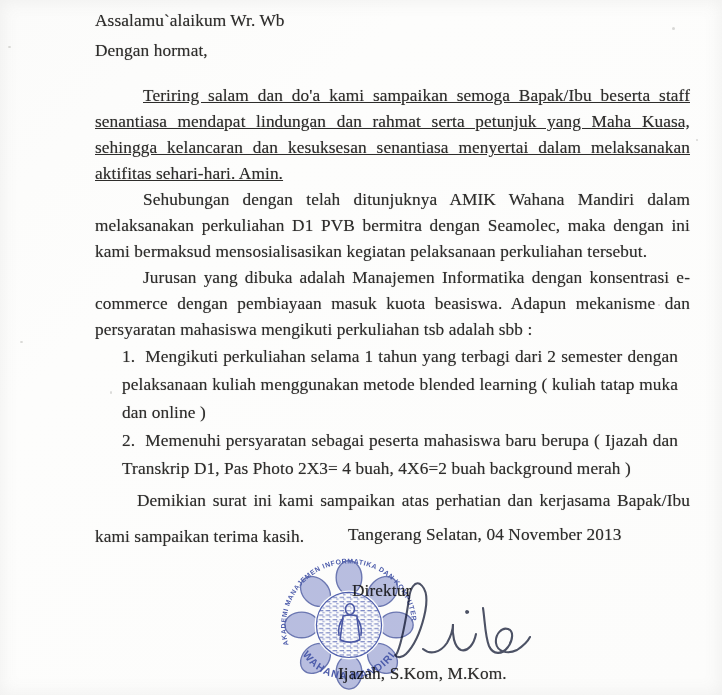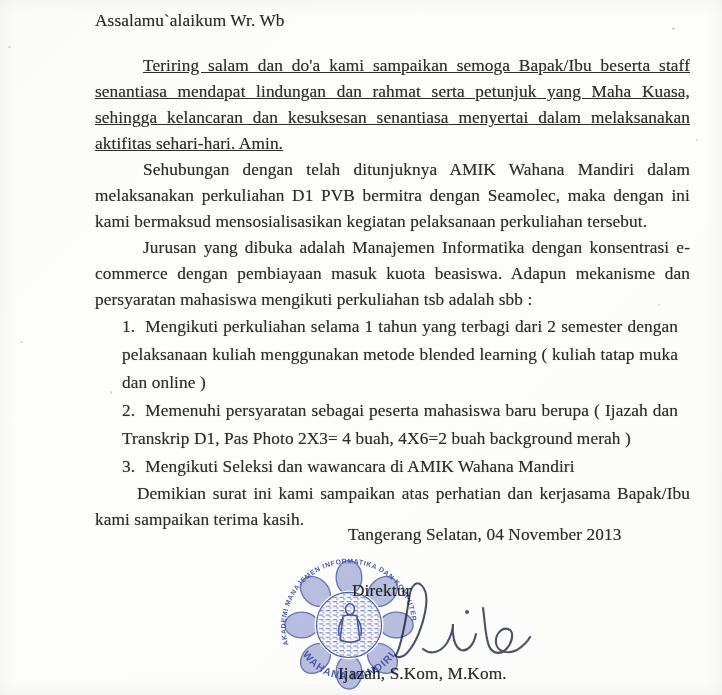"Dengan hormat," div.sal-line { html: none -> <div>Dengan hormat,</div> }
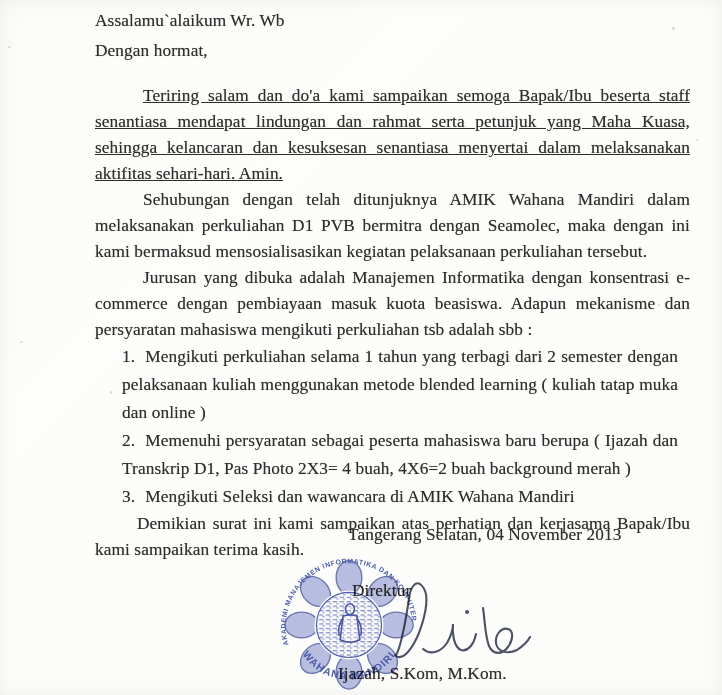"3. Mengikuti Seleksi dan wawancara" div.list-item { html: <div><span>3.</span><span></span><span>Mengikuti Seleksi dan wawancara di AMIK Wahana Mandiri</span></div> -> none }
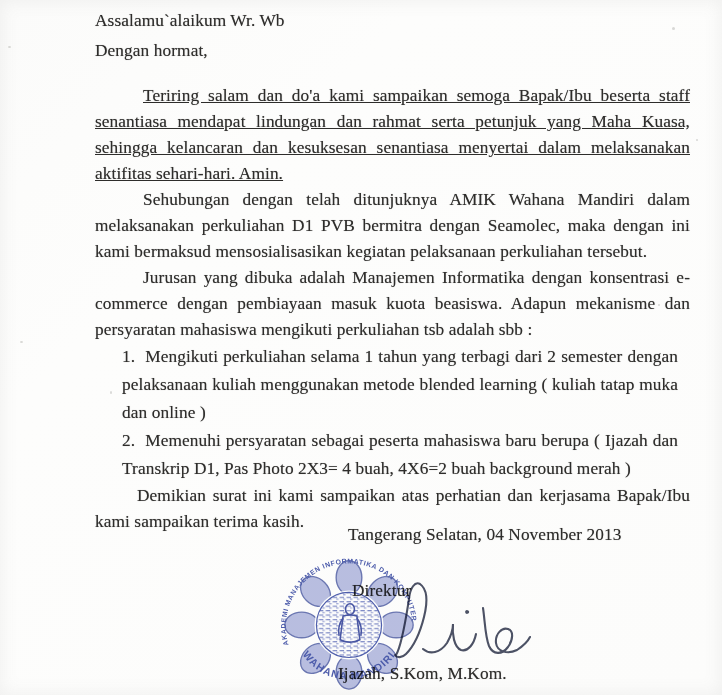"Demikian surat ini kami sampaikan" .closing { line-height: 26px -> 36px }
